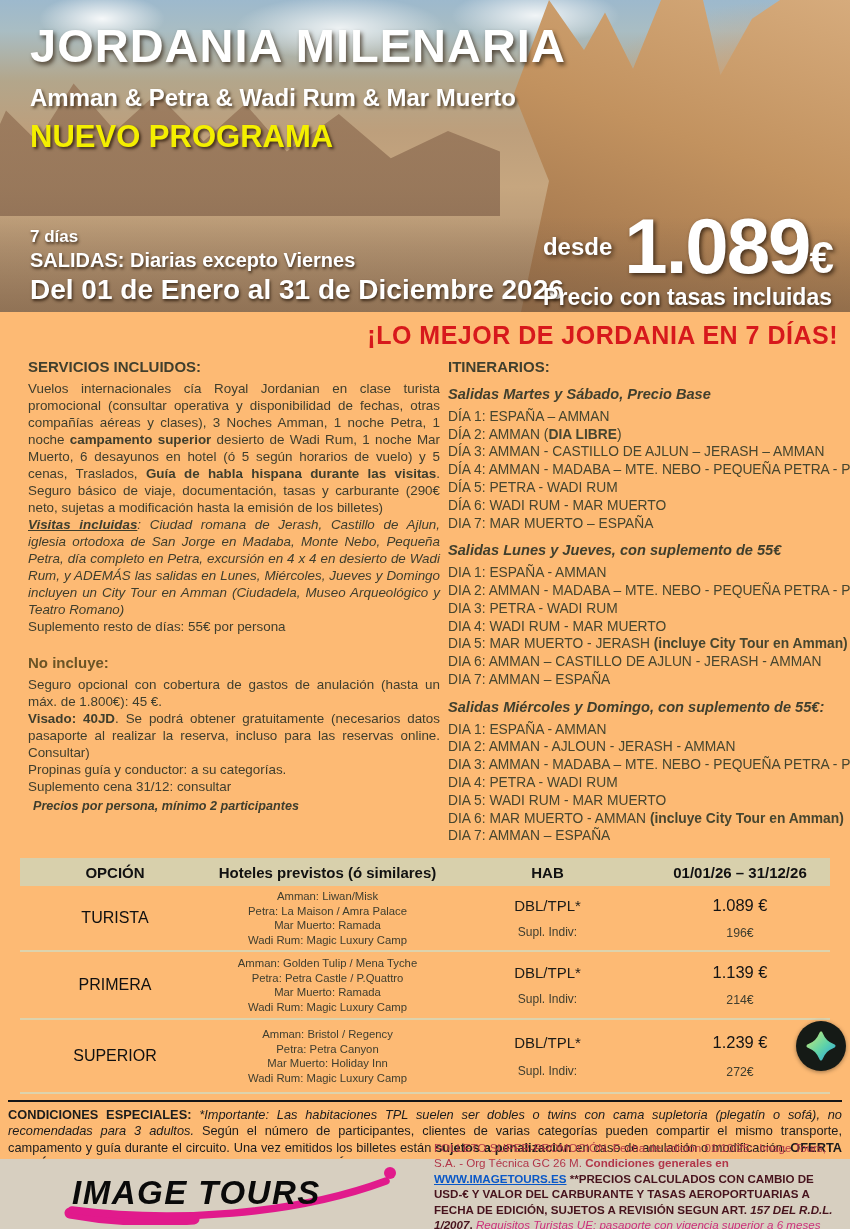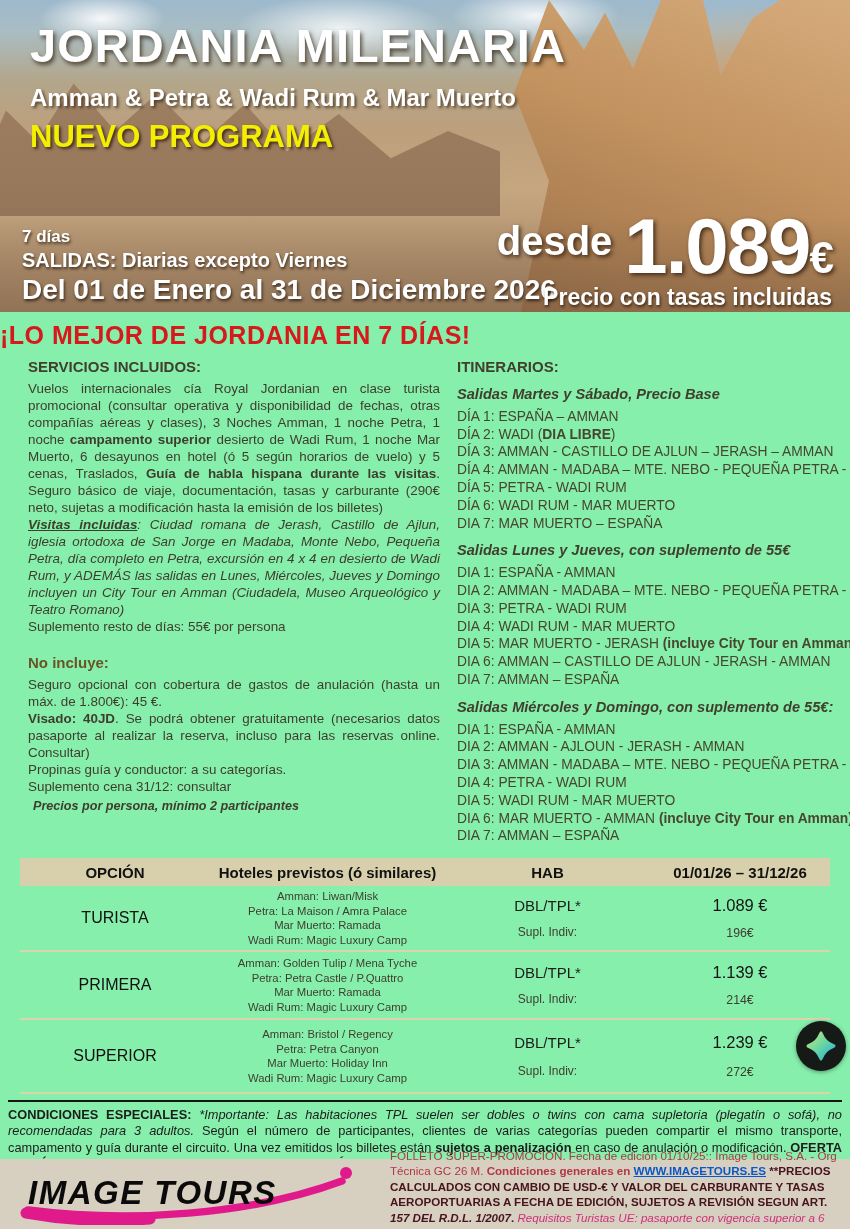"JORDANIA MILENARIA" .page { background: #86efac -> #fdba74 }
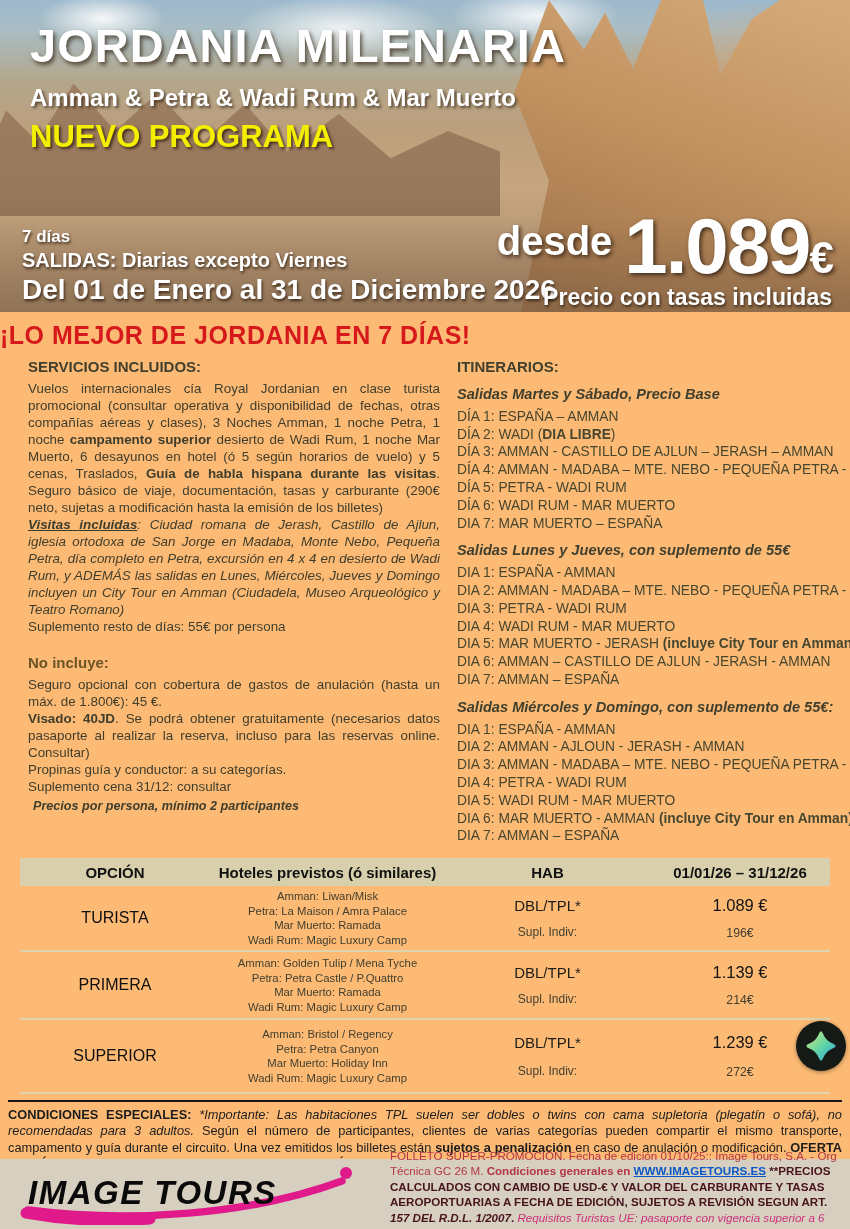"7 días" .hero-info { left: 22px -> 30px }
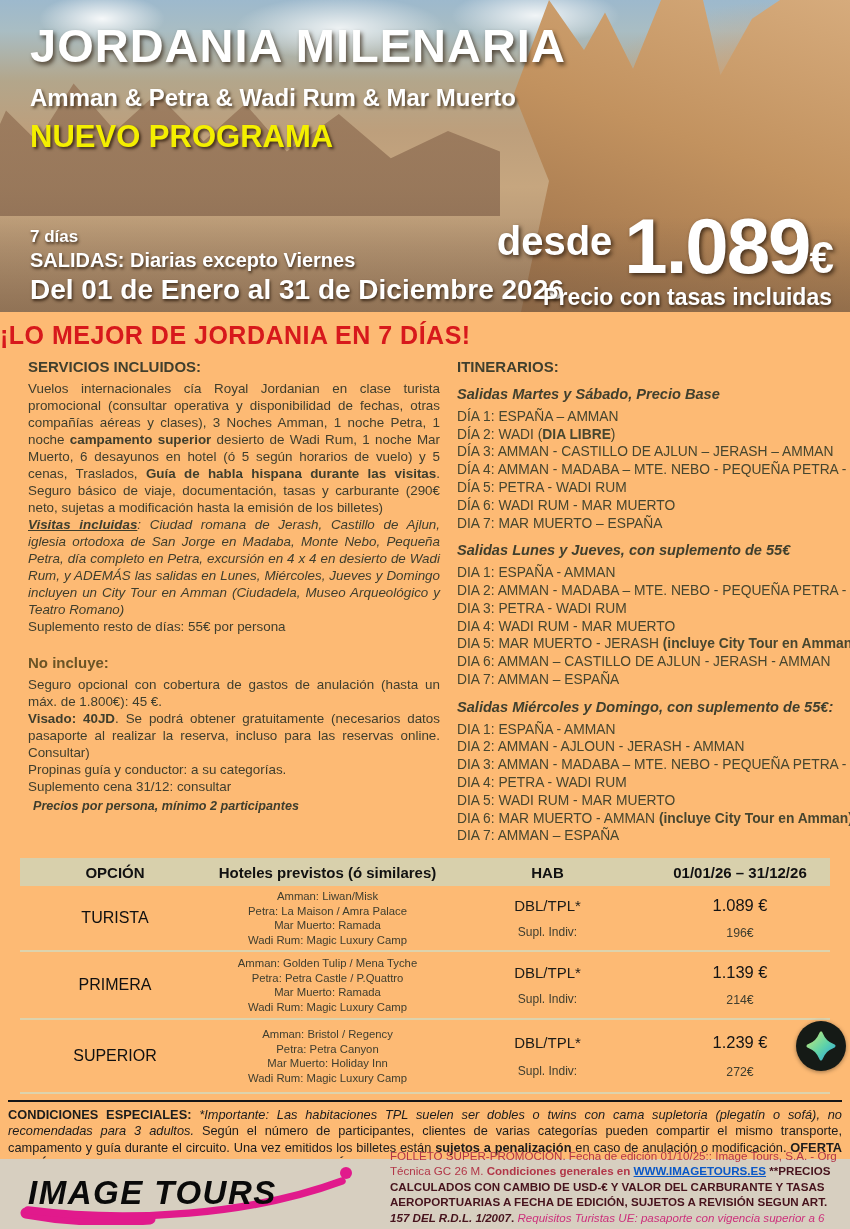"desde" .desde { font-size: 40px -> 24px }
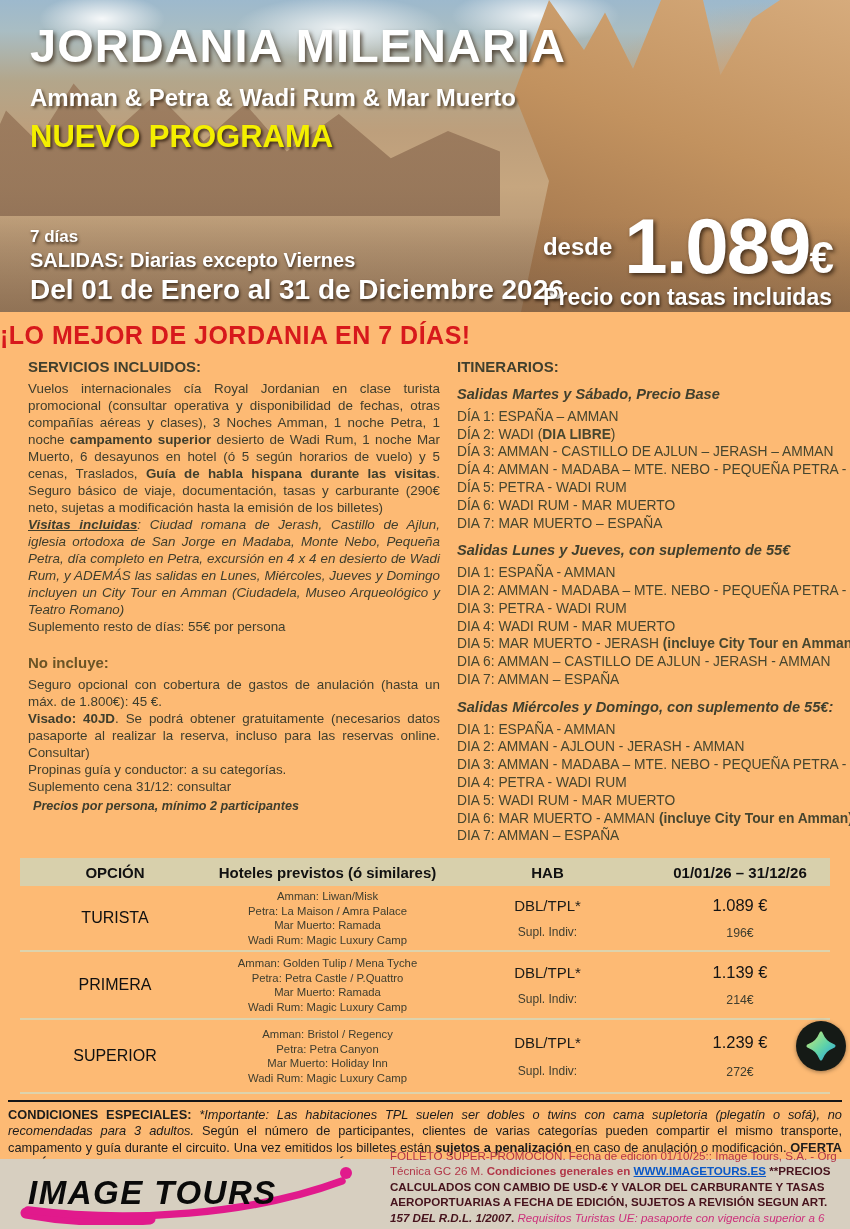"¡LO MEJOR DE JORDANIA EN" .tagline { margin: 9px 0 4px -> 9px 12px 4px; text-align: left -> right }
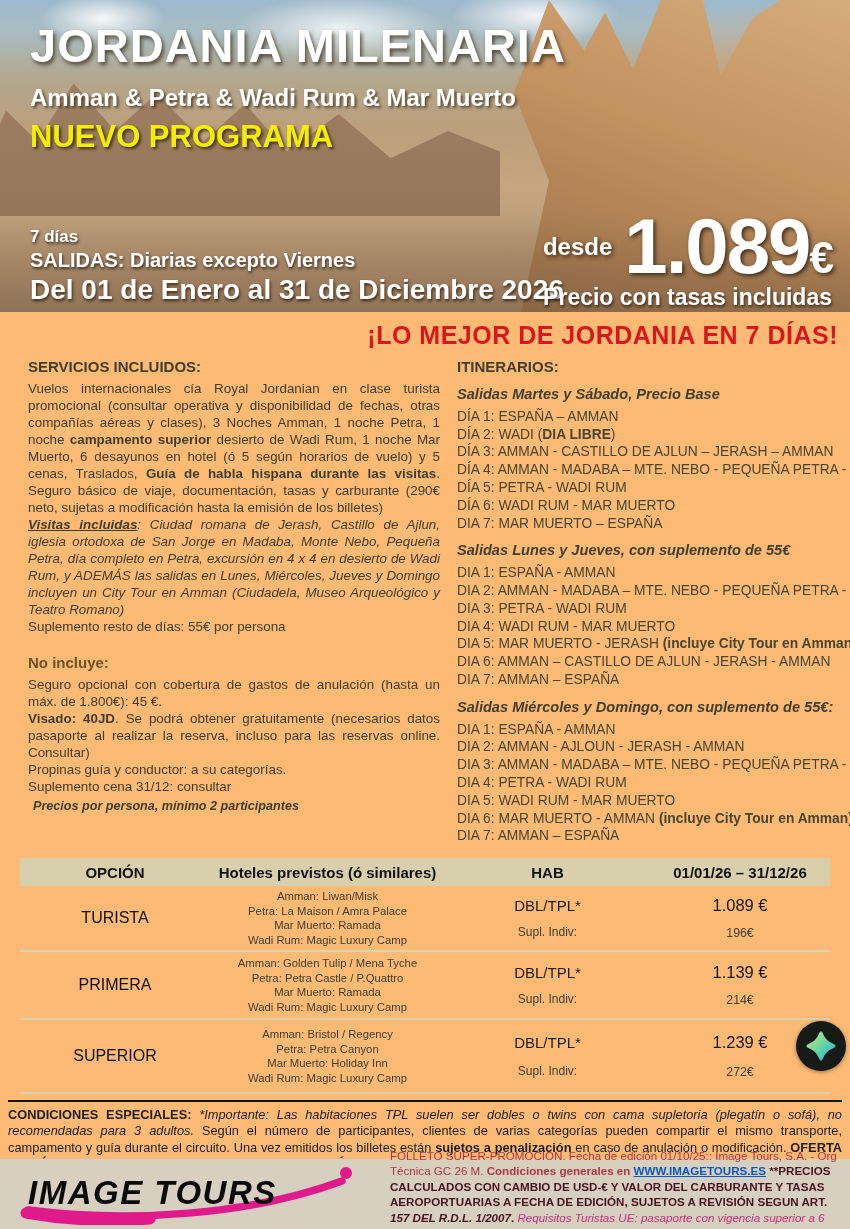"SERVICIOS INCLUIDOS:" .cols { gap: 17px -> 8px }
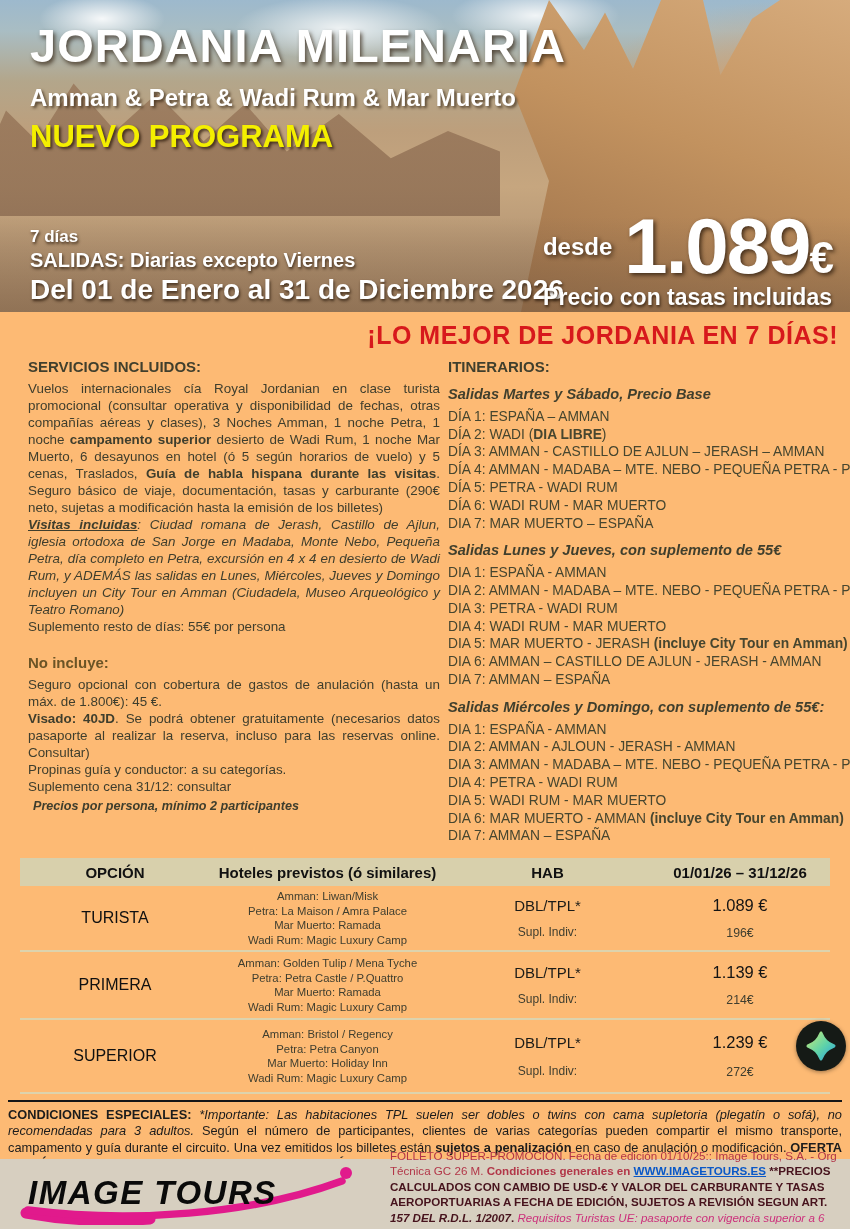"DÍA 2: WADI (" span { text: WADI -> AMMAN }
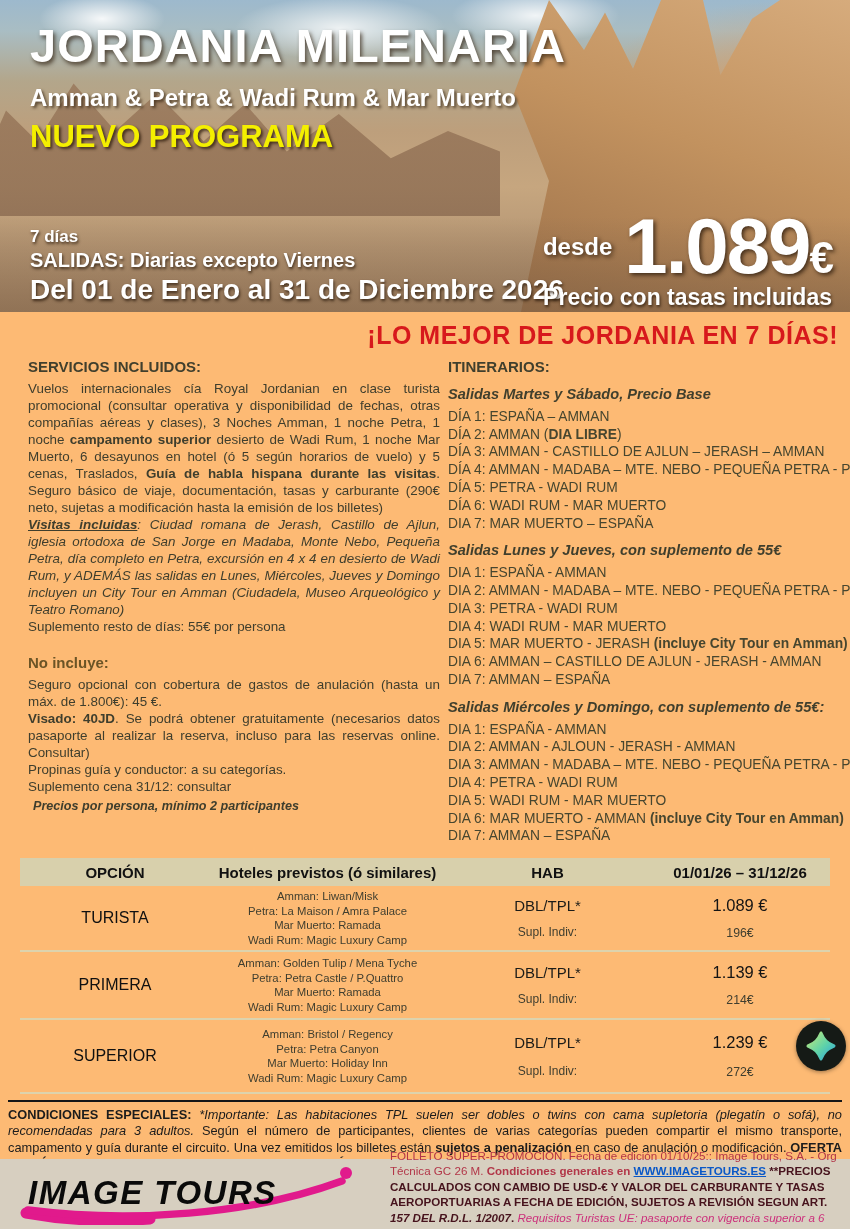"IMAGE TOURS" .logo { padding-left: none -> 44px }
